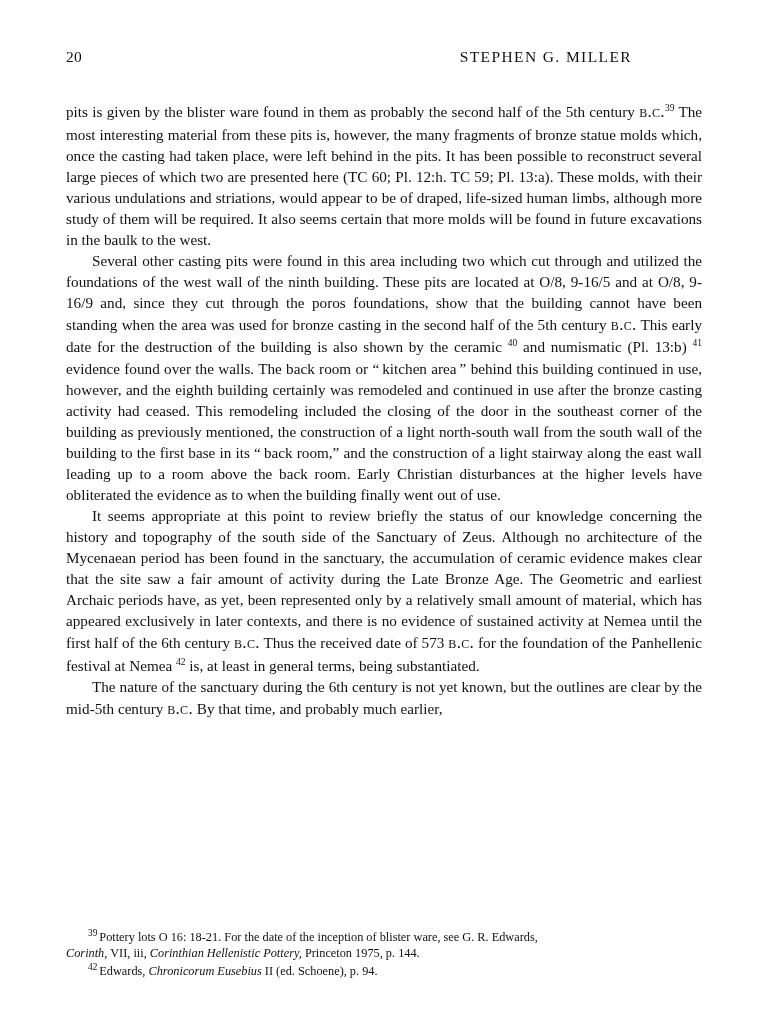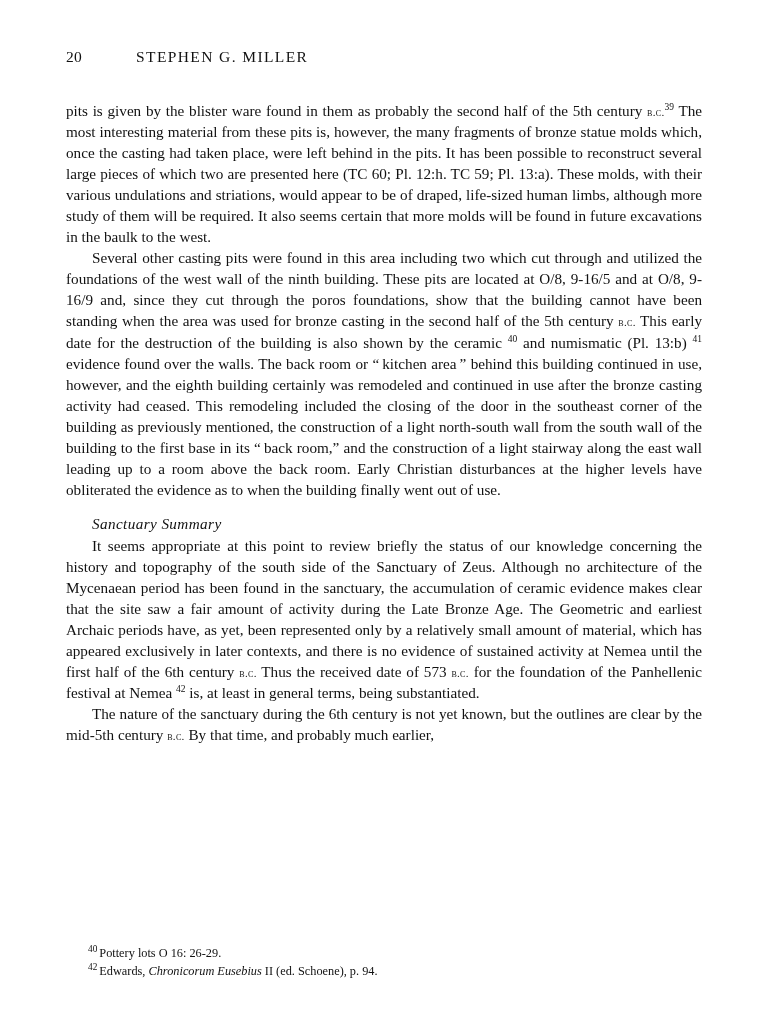"STEPHEN G. MILLER" .running-title { text-align: left -> right }
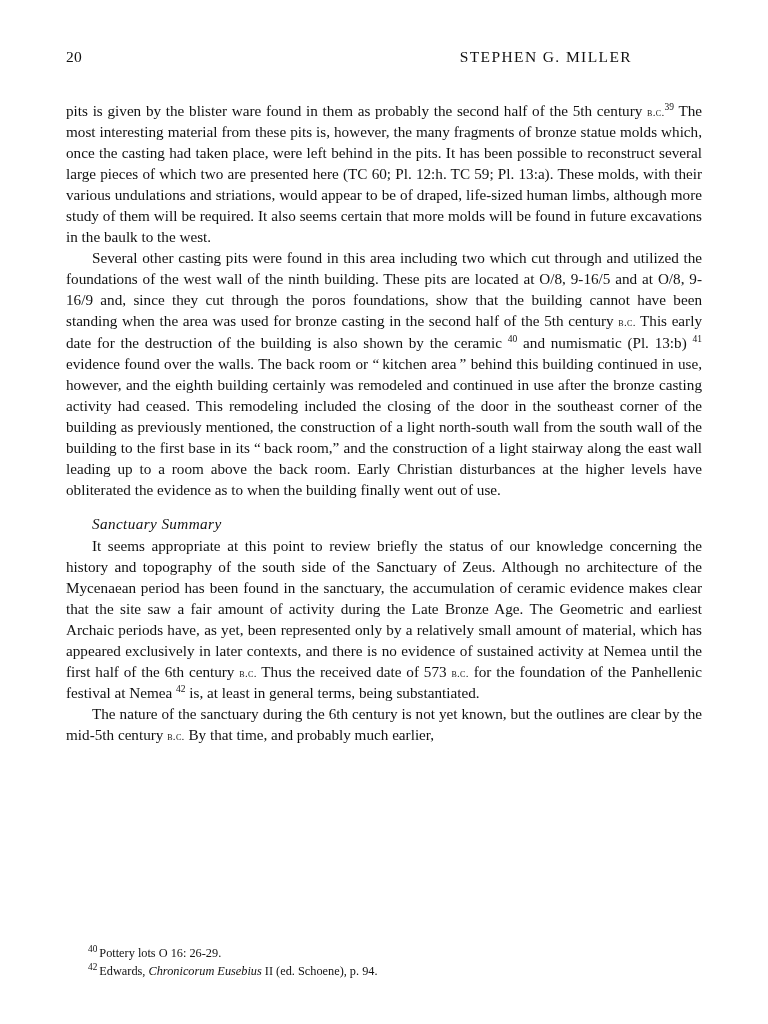"b.c." .sc { font-size: 11px -> 17px }
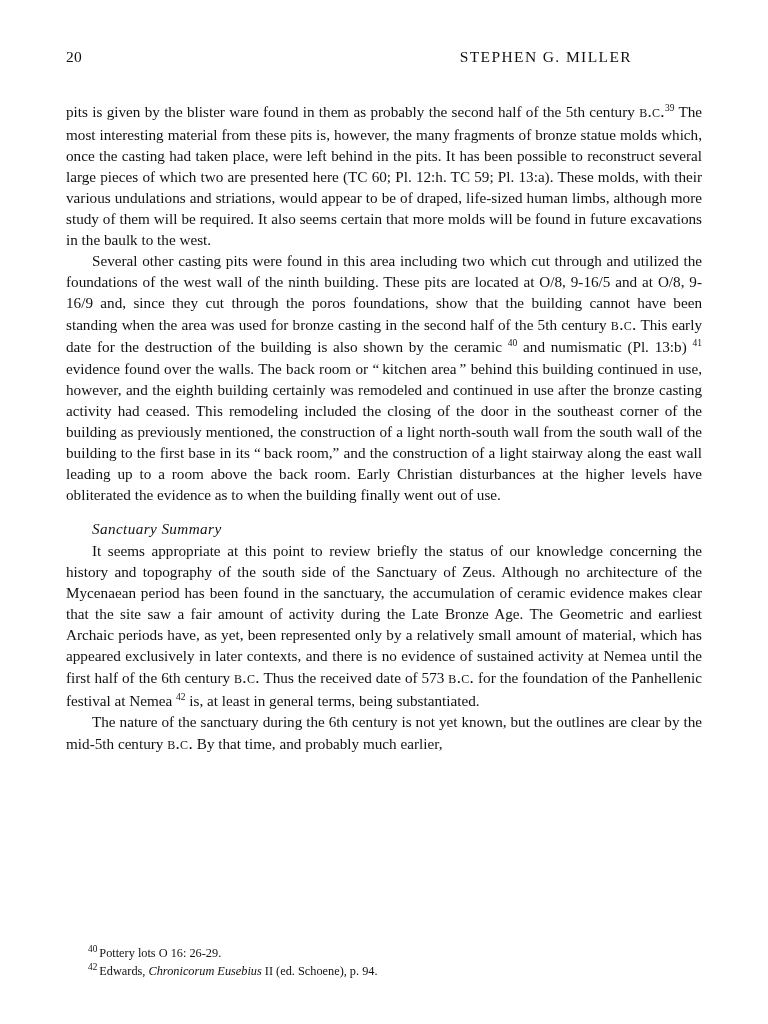"Sanctuary Summary" div.subhead { html: <div>Sanctuary Summary</div> -> none }
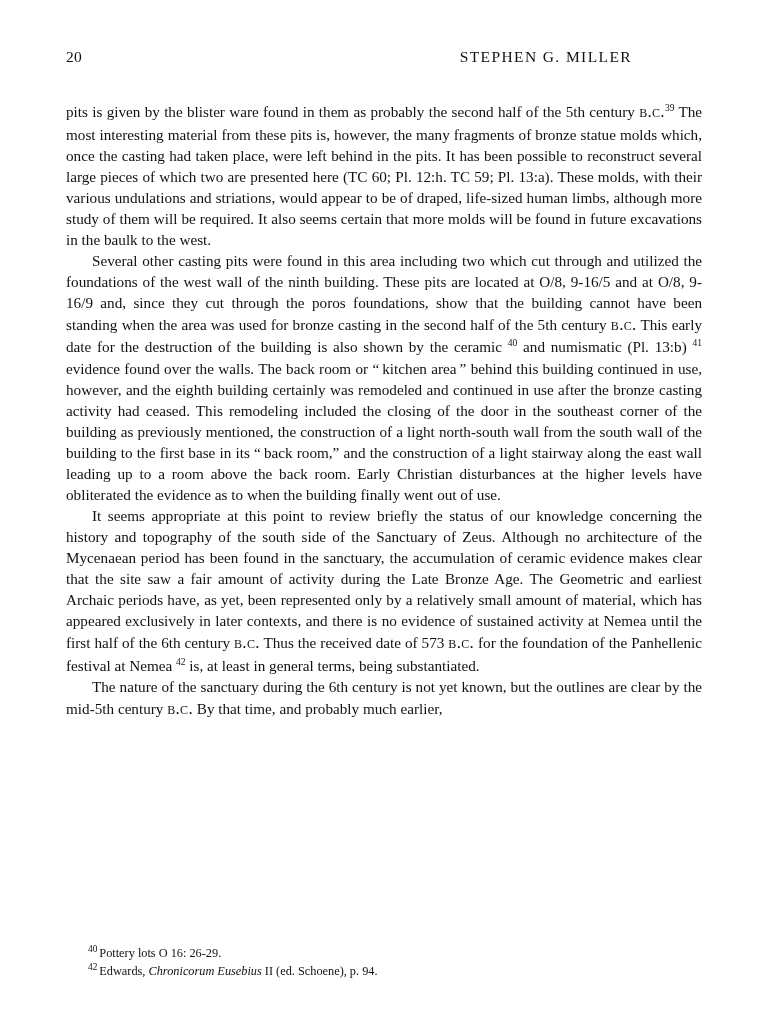"39 Pottery lots O 16:" p.note { html: none -> <p><span>39</span><span>Pottery lots O 16: 18-21. For the date of the inception of blister ware, see G. R. Edwards,</span><br><i>Corinth,</i><span> VII, iii, </span><i>Corinthian Hellenistic Pottery,</i><span> Princeton 1975, p. 144.</span></p> }
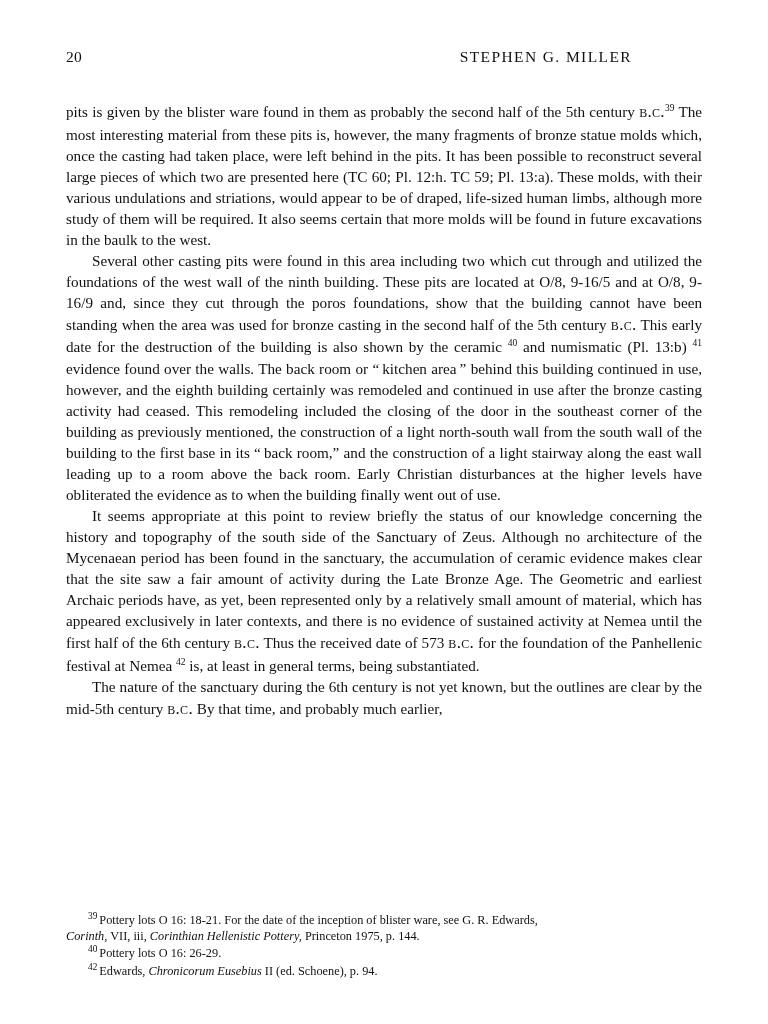"40 Pottery lots O 16:" p.note { html: <p><span>40</span><span>Pottery lots O 16: 26-29.</span></p> -> none }
